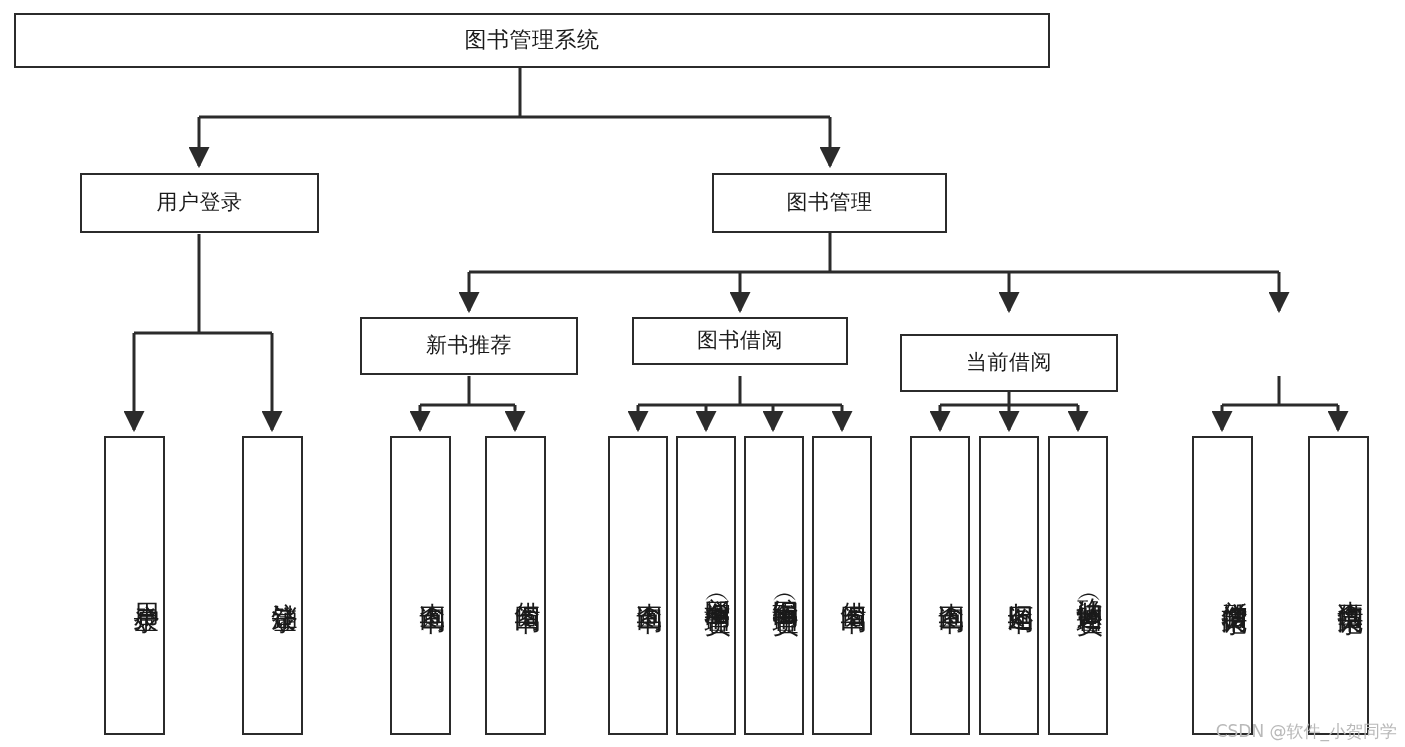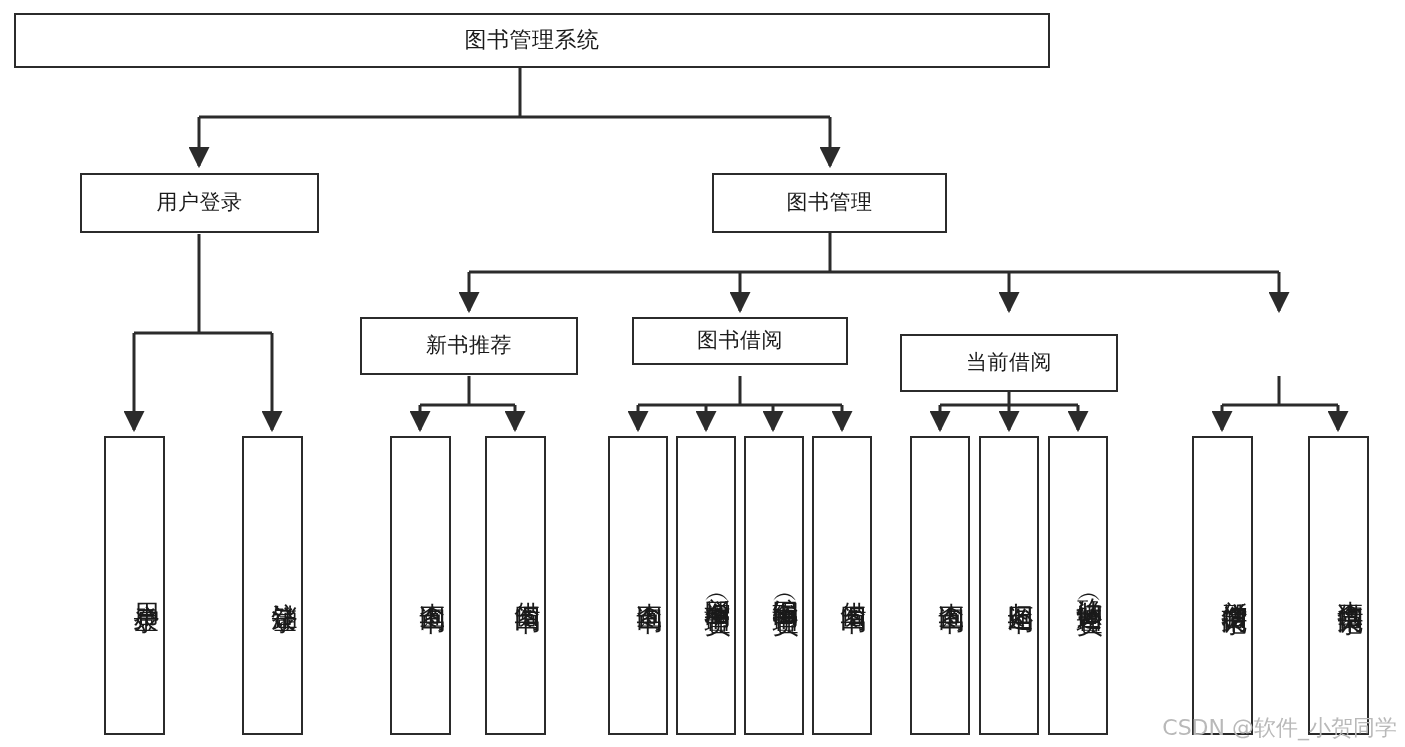"CSDN @软件_小贺同学" .watermark { font-size: 22px -> 17px }
